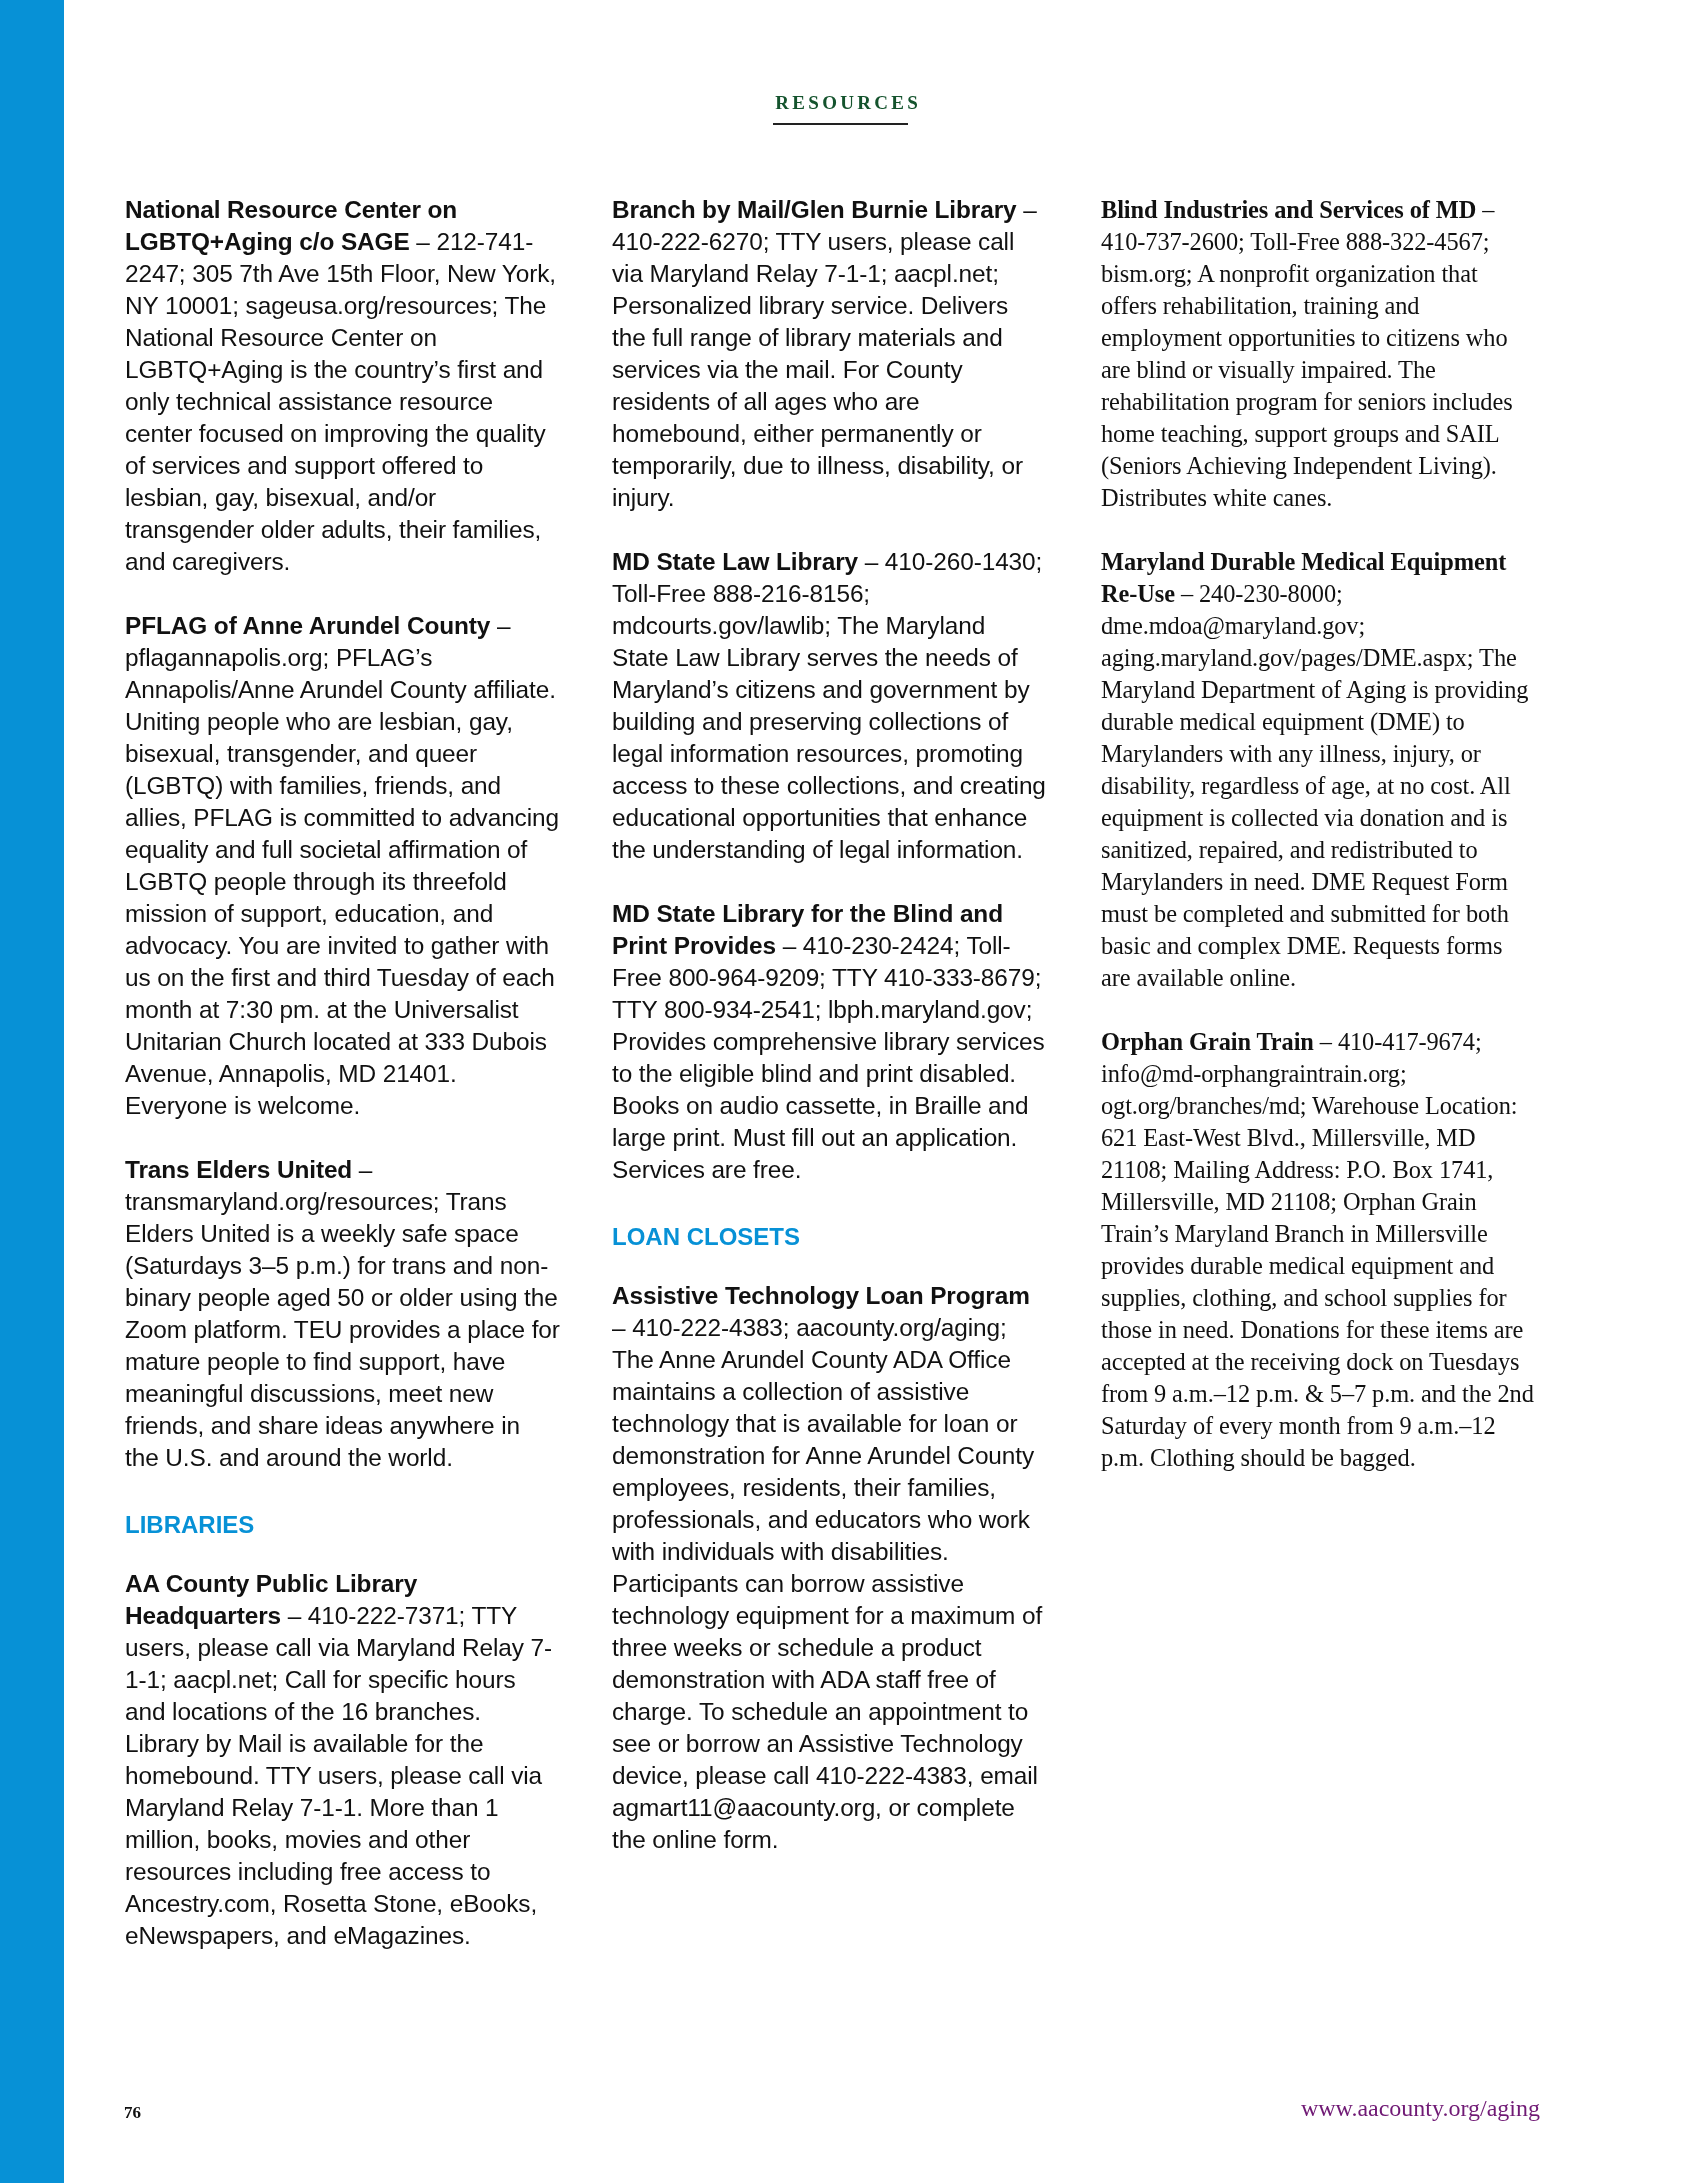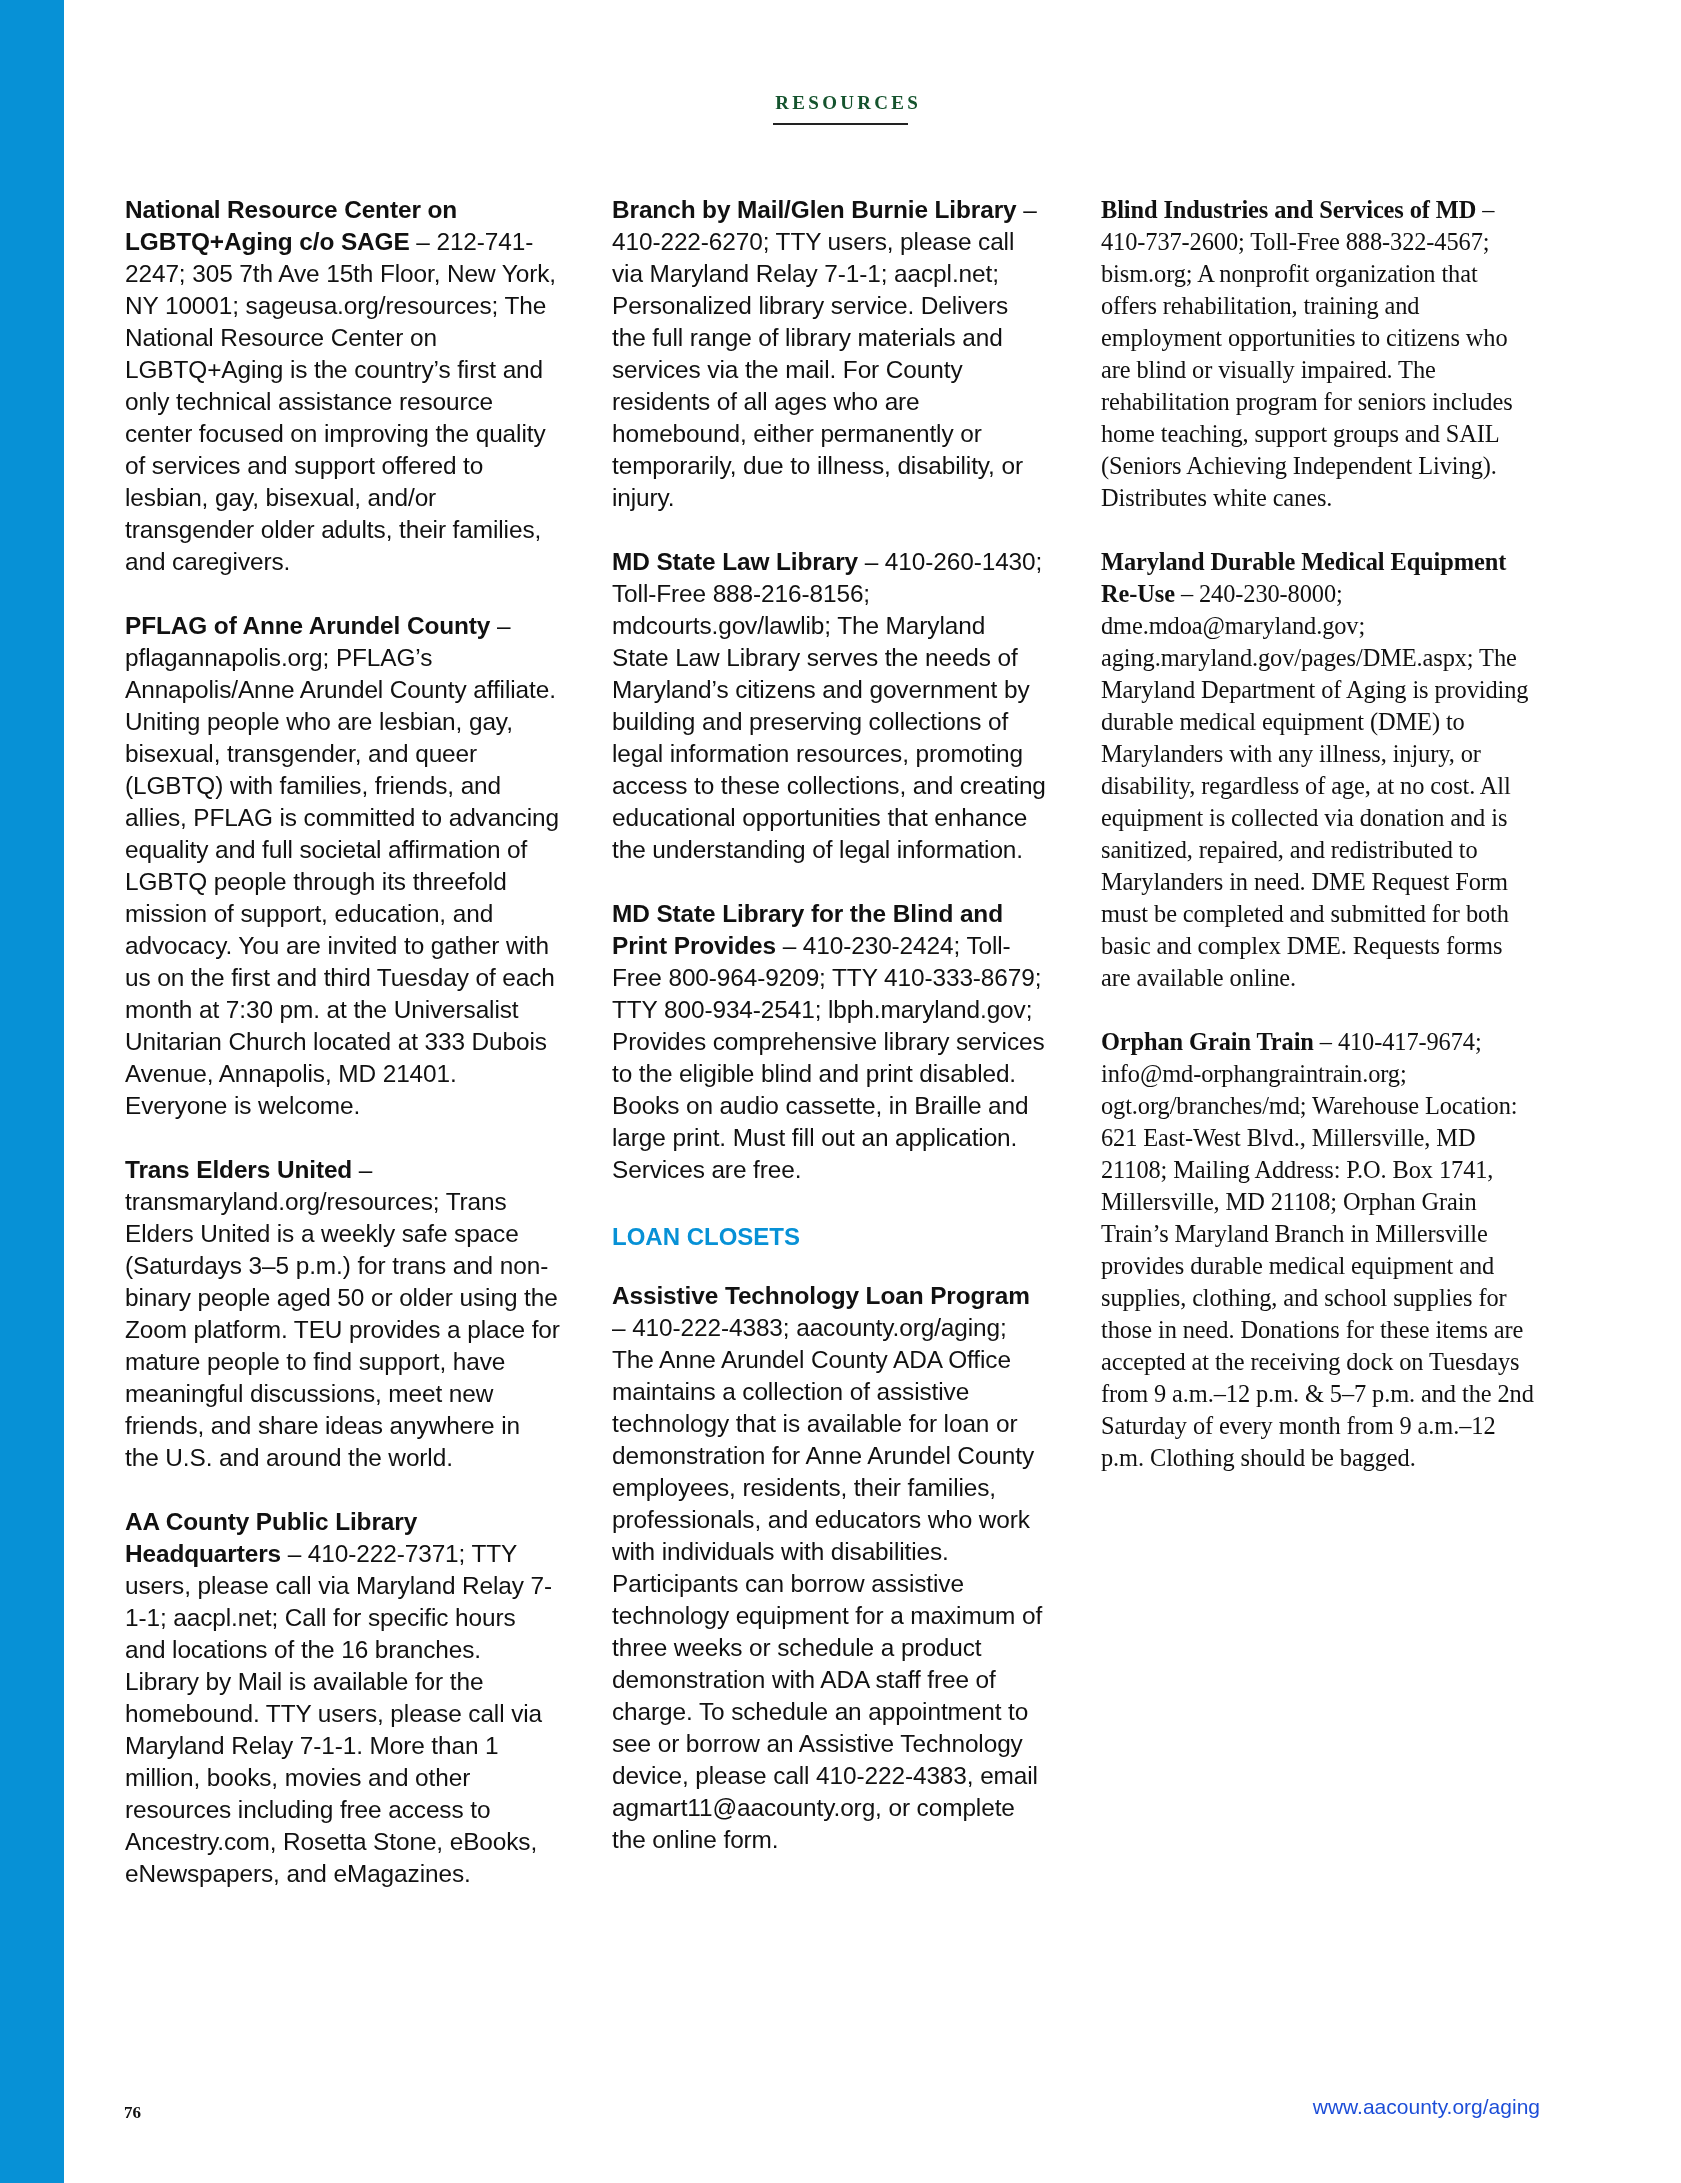"LIBRARIES" h2.section-heading { html: none -> <h2>LIBRARIES</h2> }
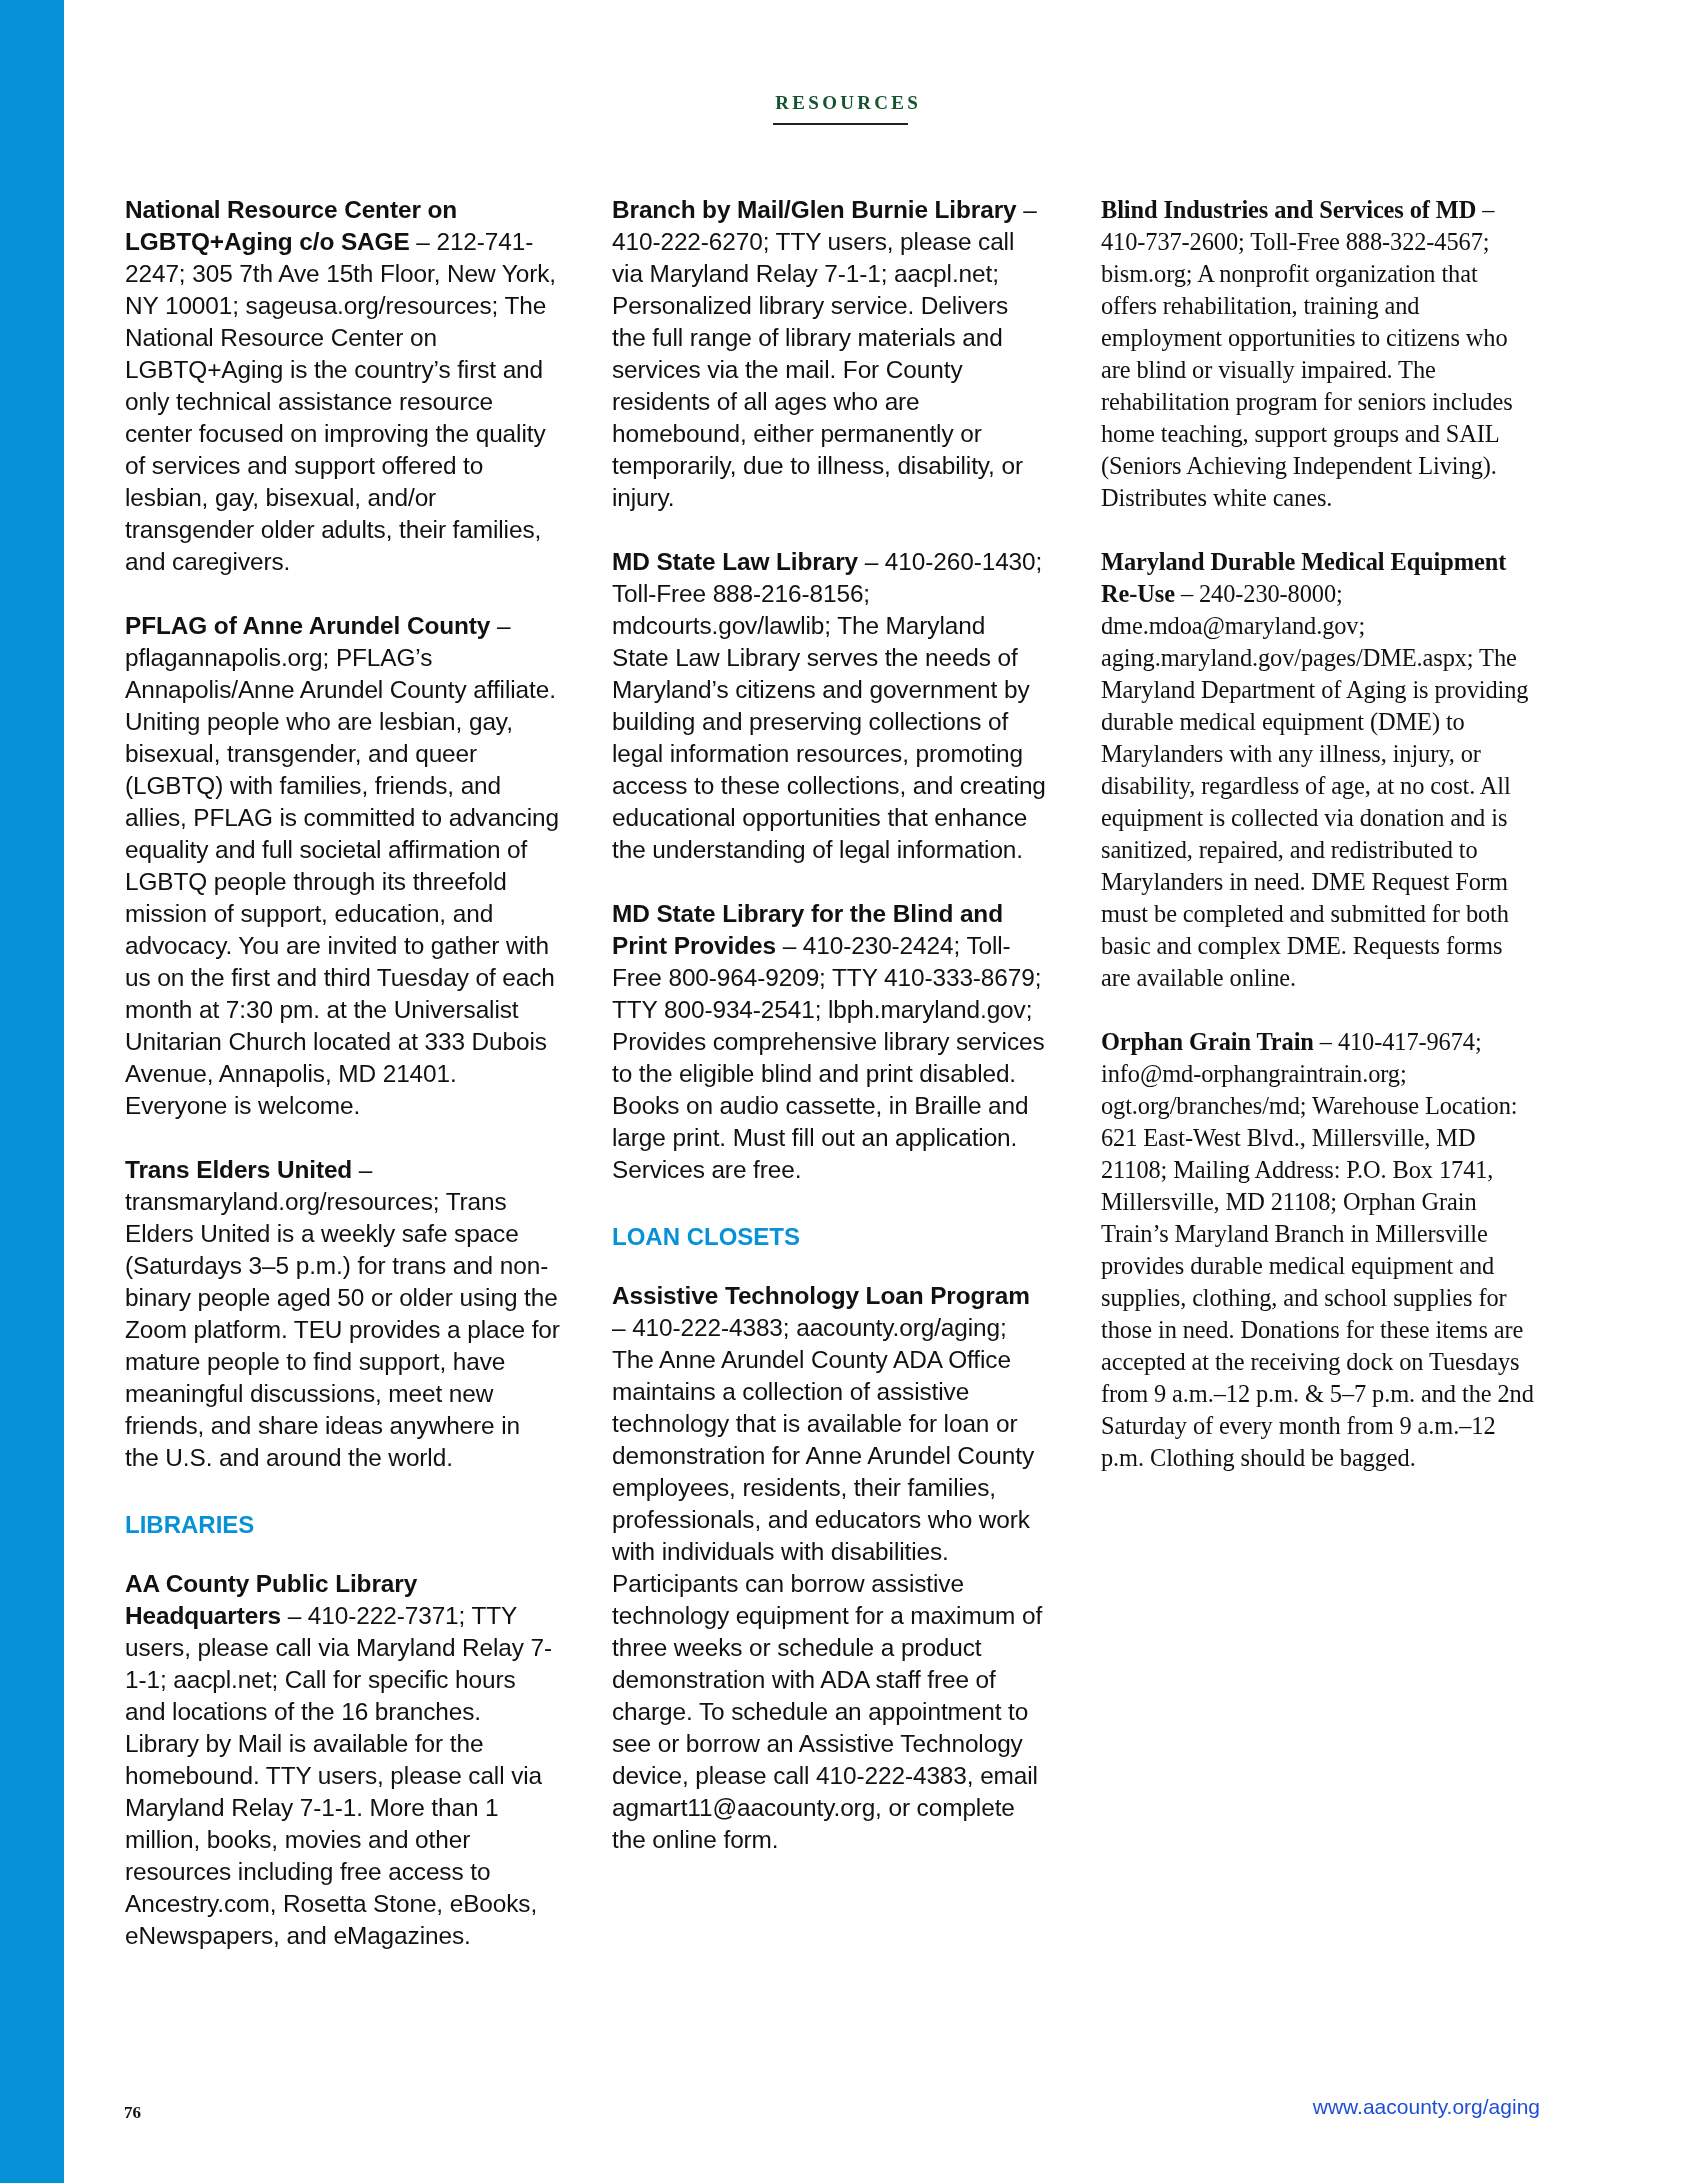"www.aacounty.org/aging" .footer-url { color: #1d4ed8 -> #701a75; font-family: Liberation Sans, sans-serif -> Liberation Serif, serif; font-size: 21px -> 24px }
